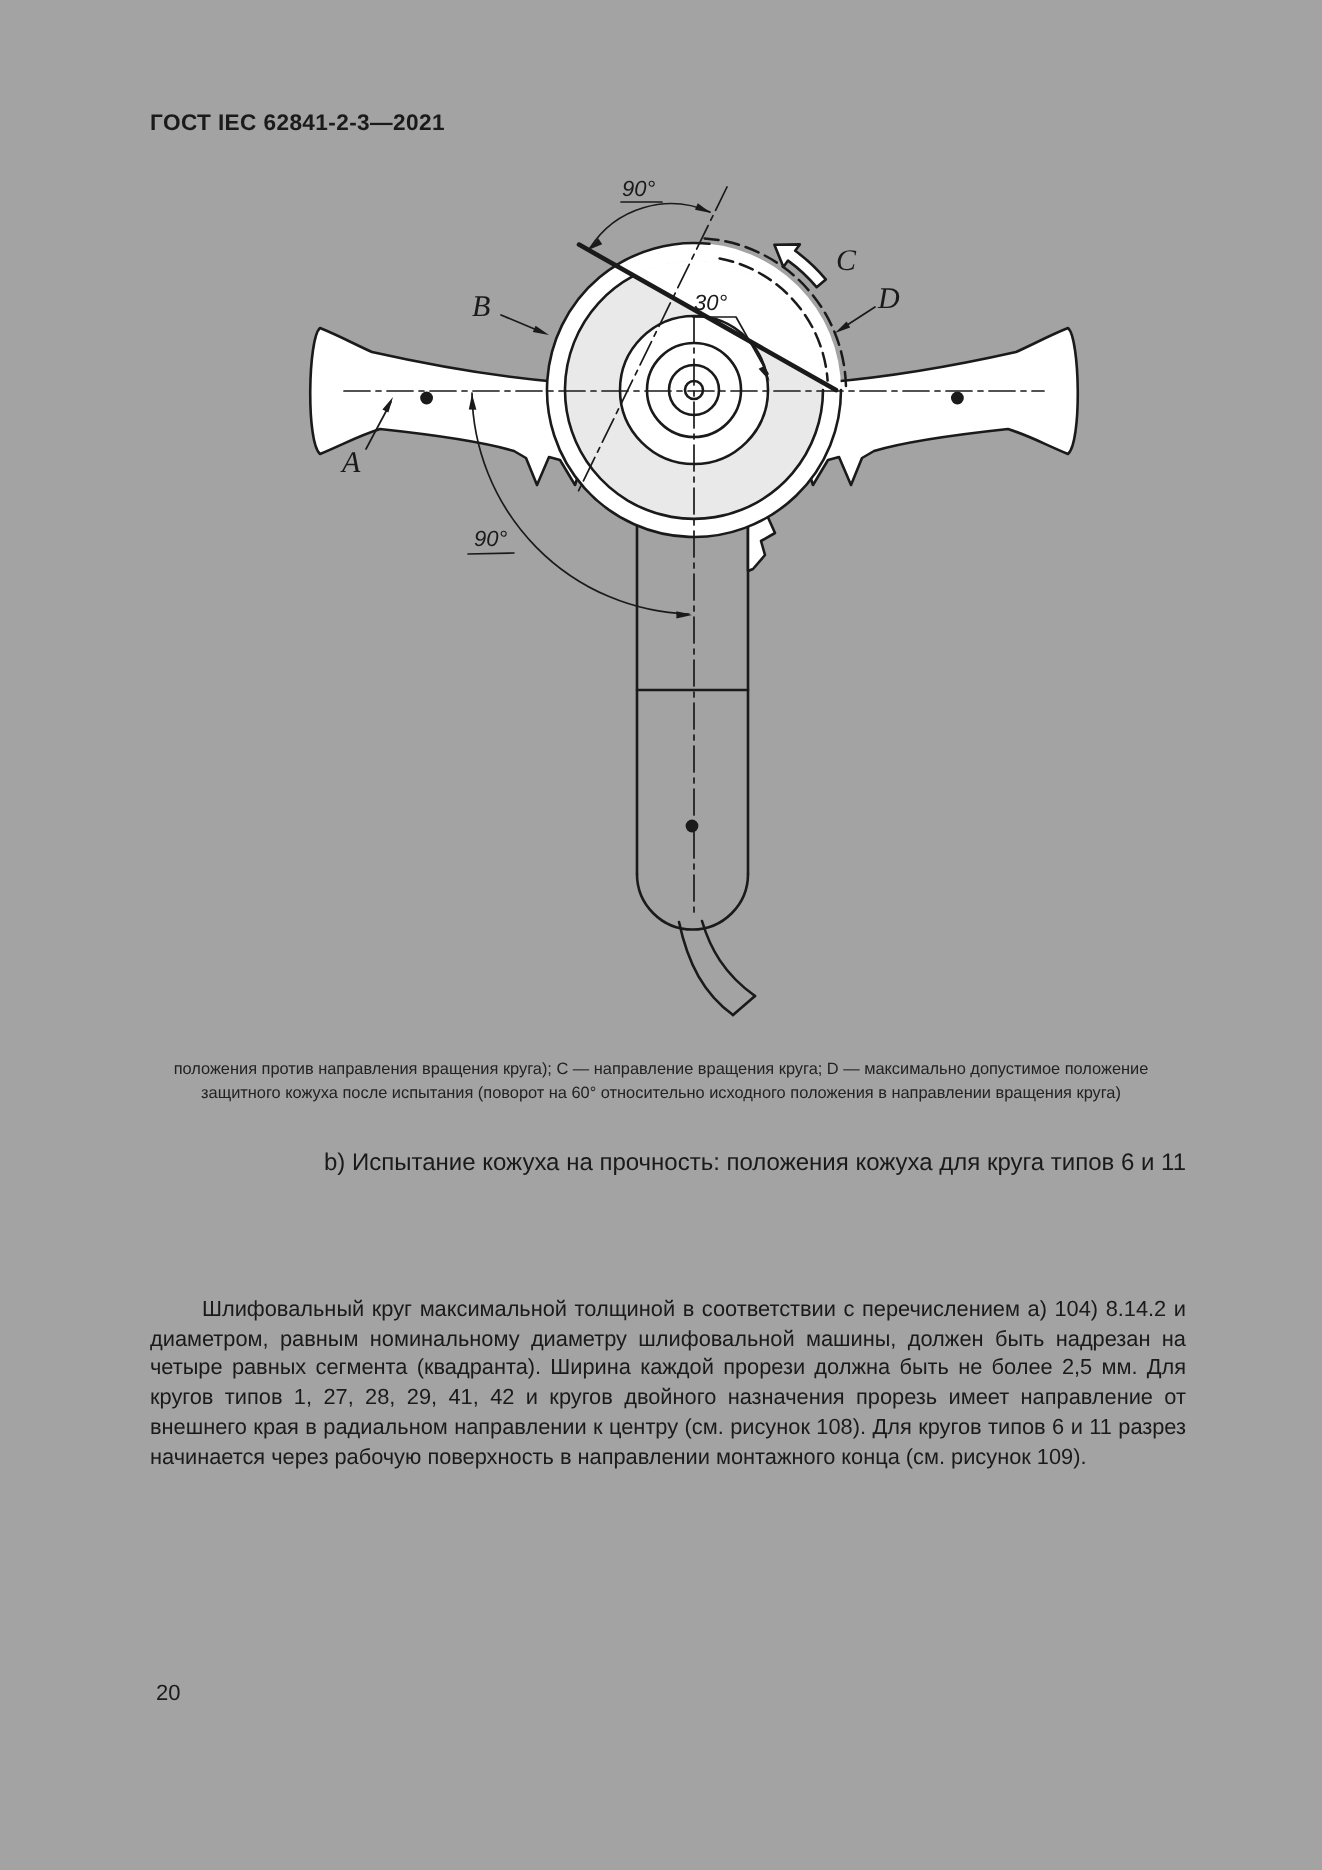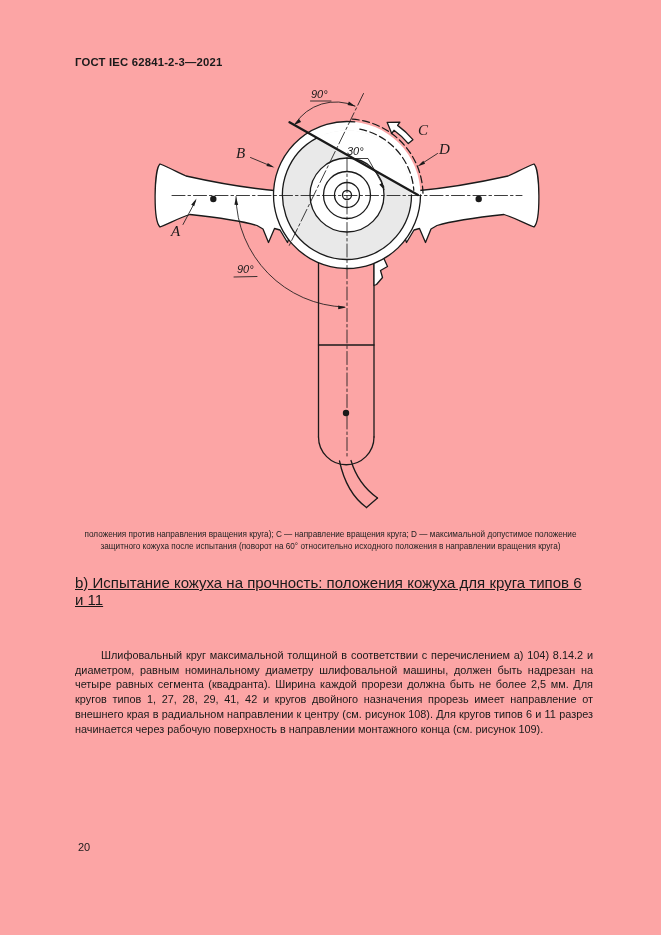"ГОСТ IEC 62841-2-3—2021" .page { background: #fca5a5 -> #a3a3a3 }
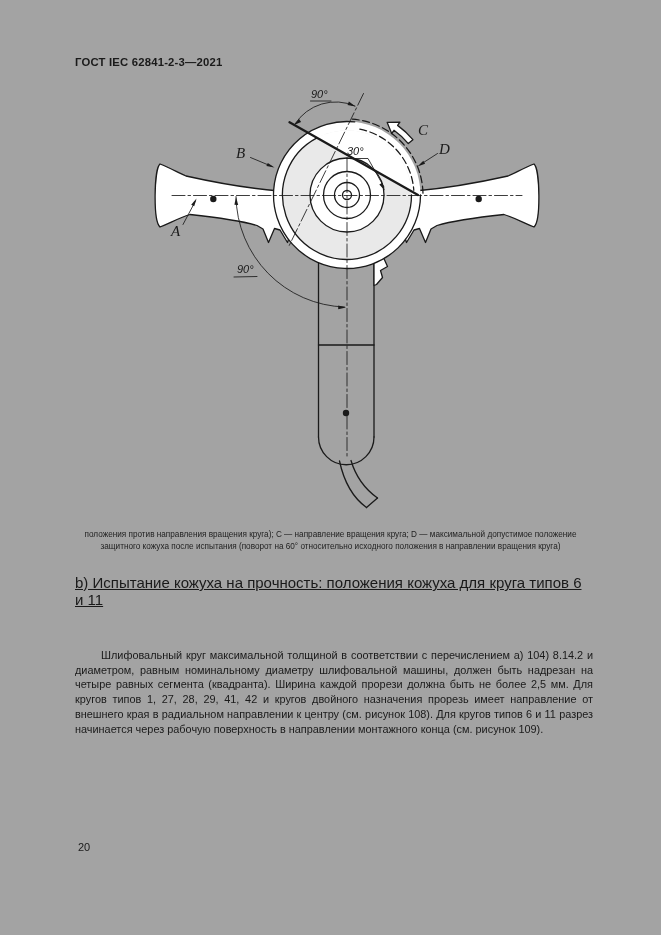"положения против направления вращения" div { text: максимальной -> максимально }
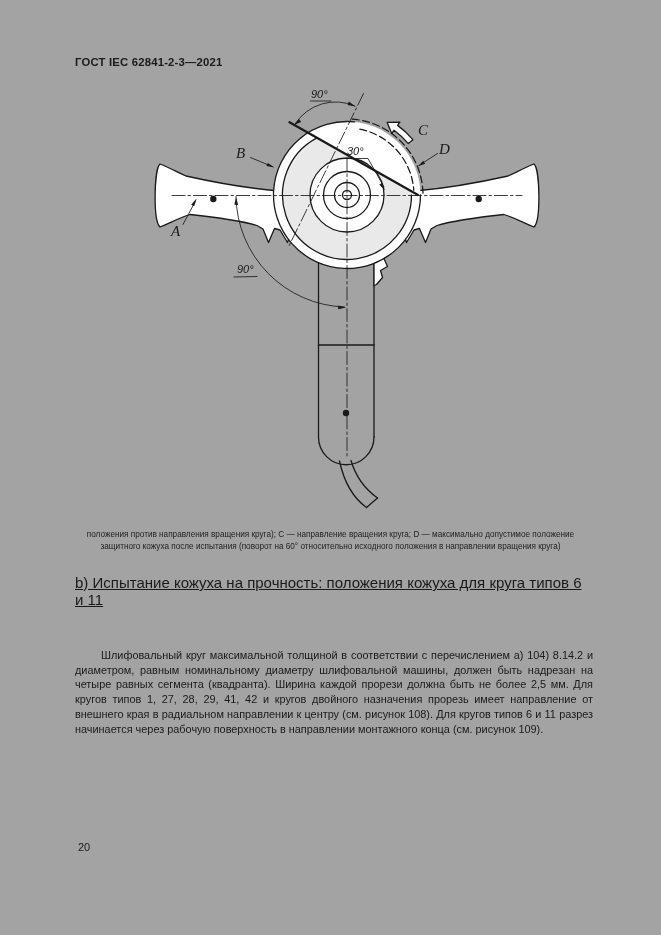"b) Испытание кожуха на прочность:" .cap { font-size: 15px -> 12px; text-align: left -> right; text-decoration: underline -> none }
